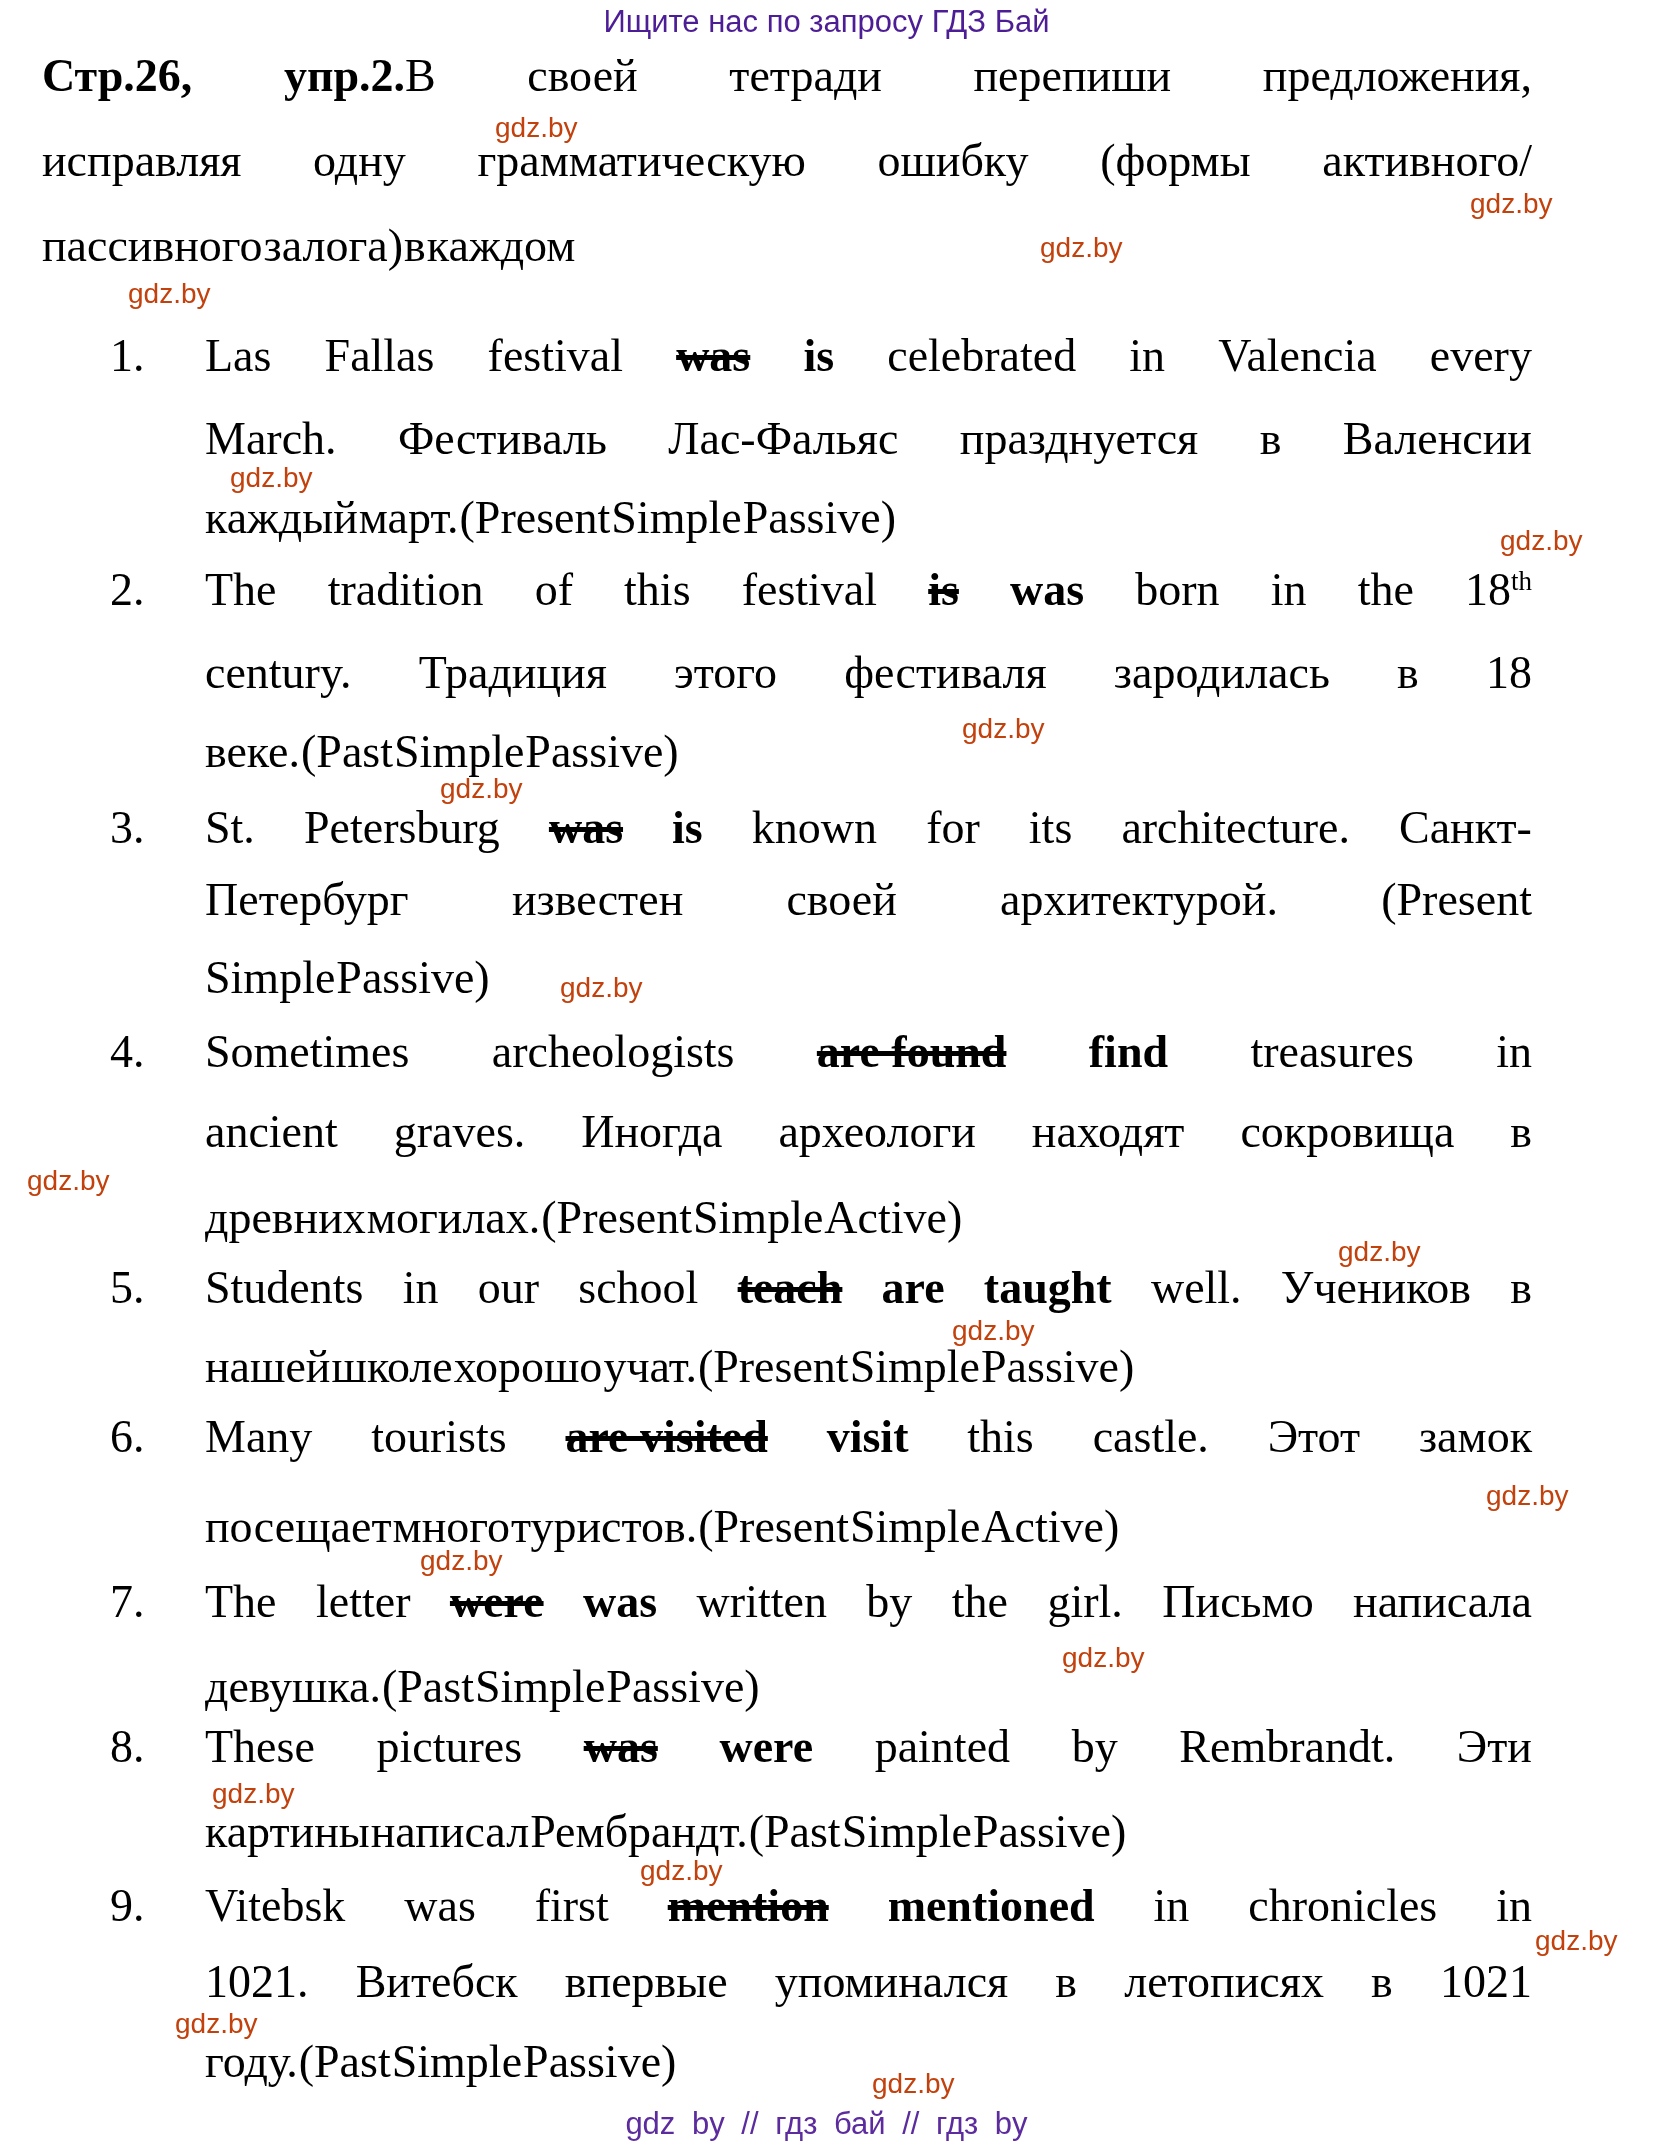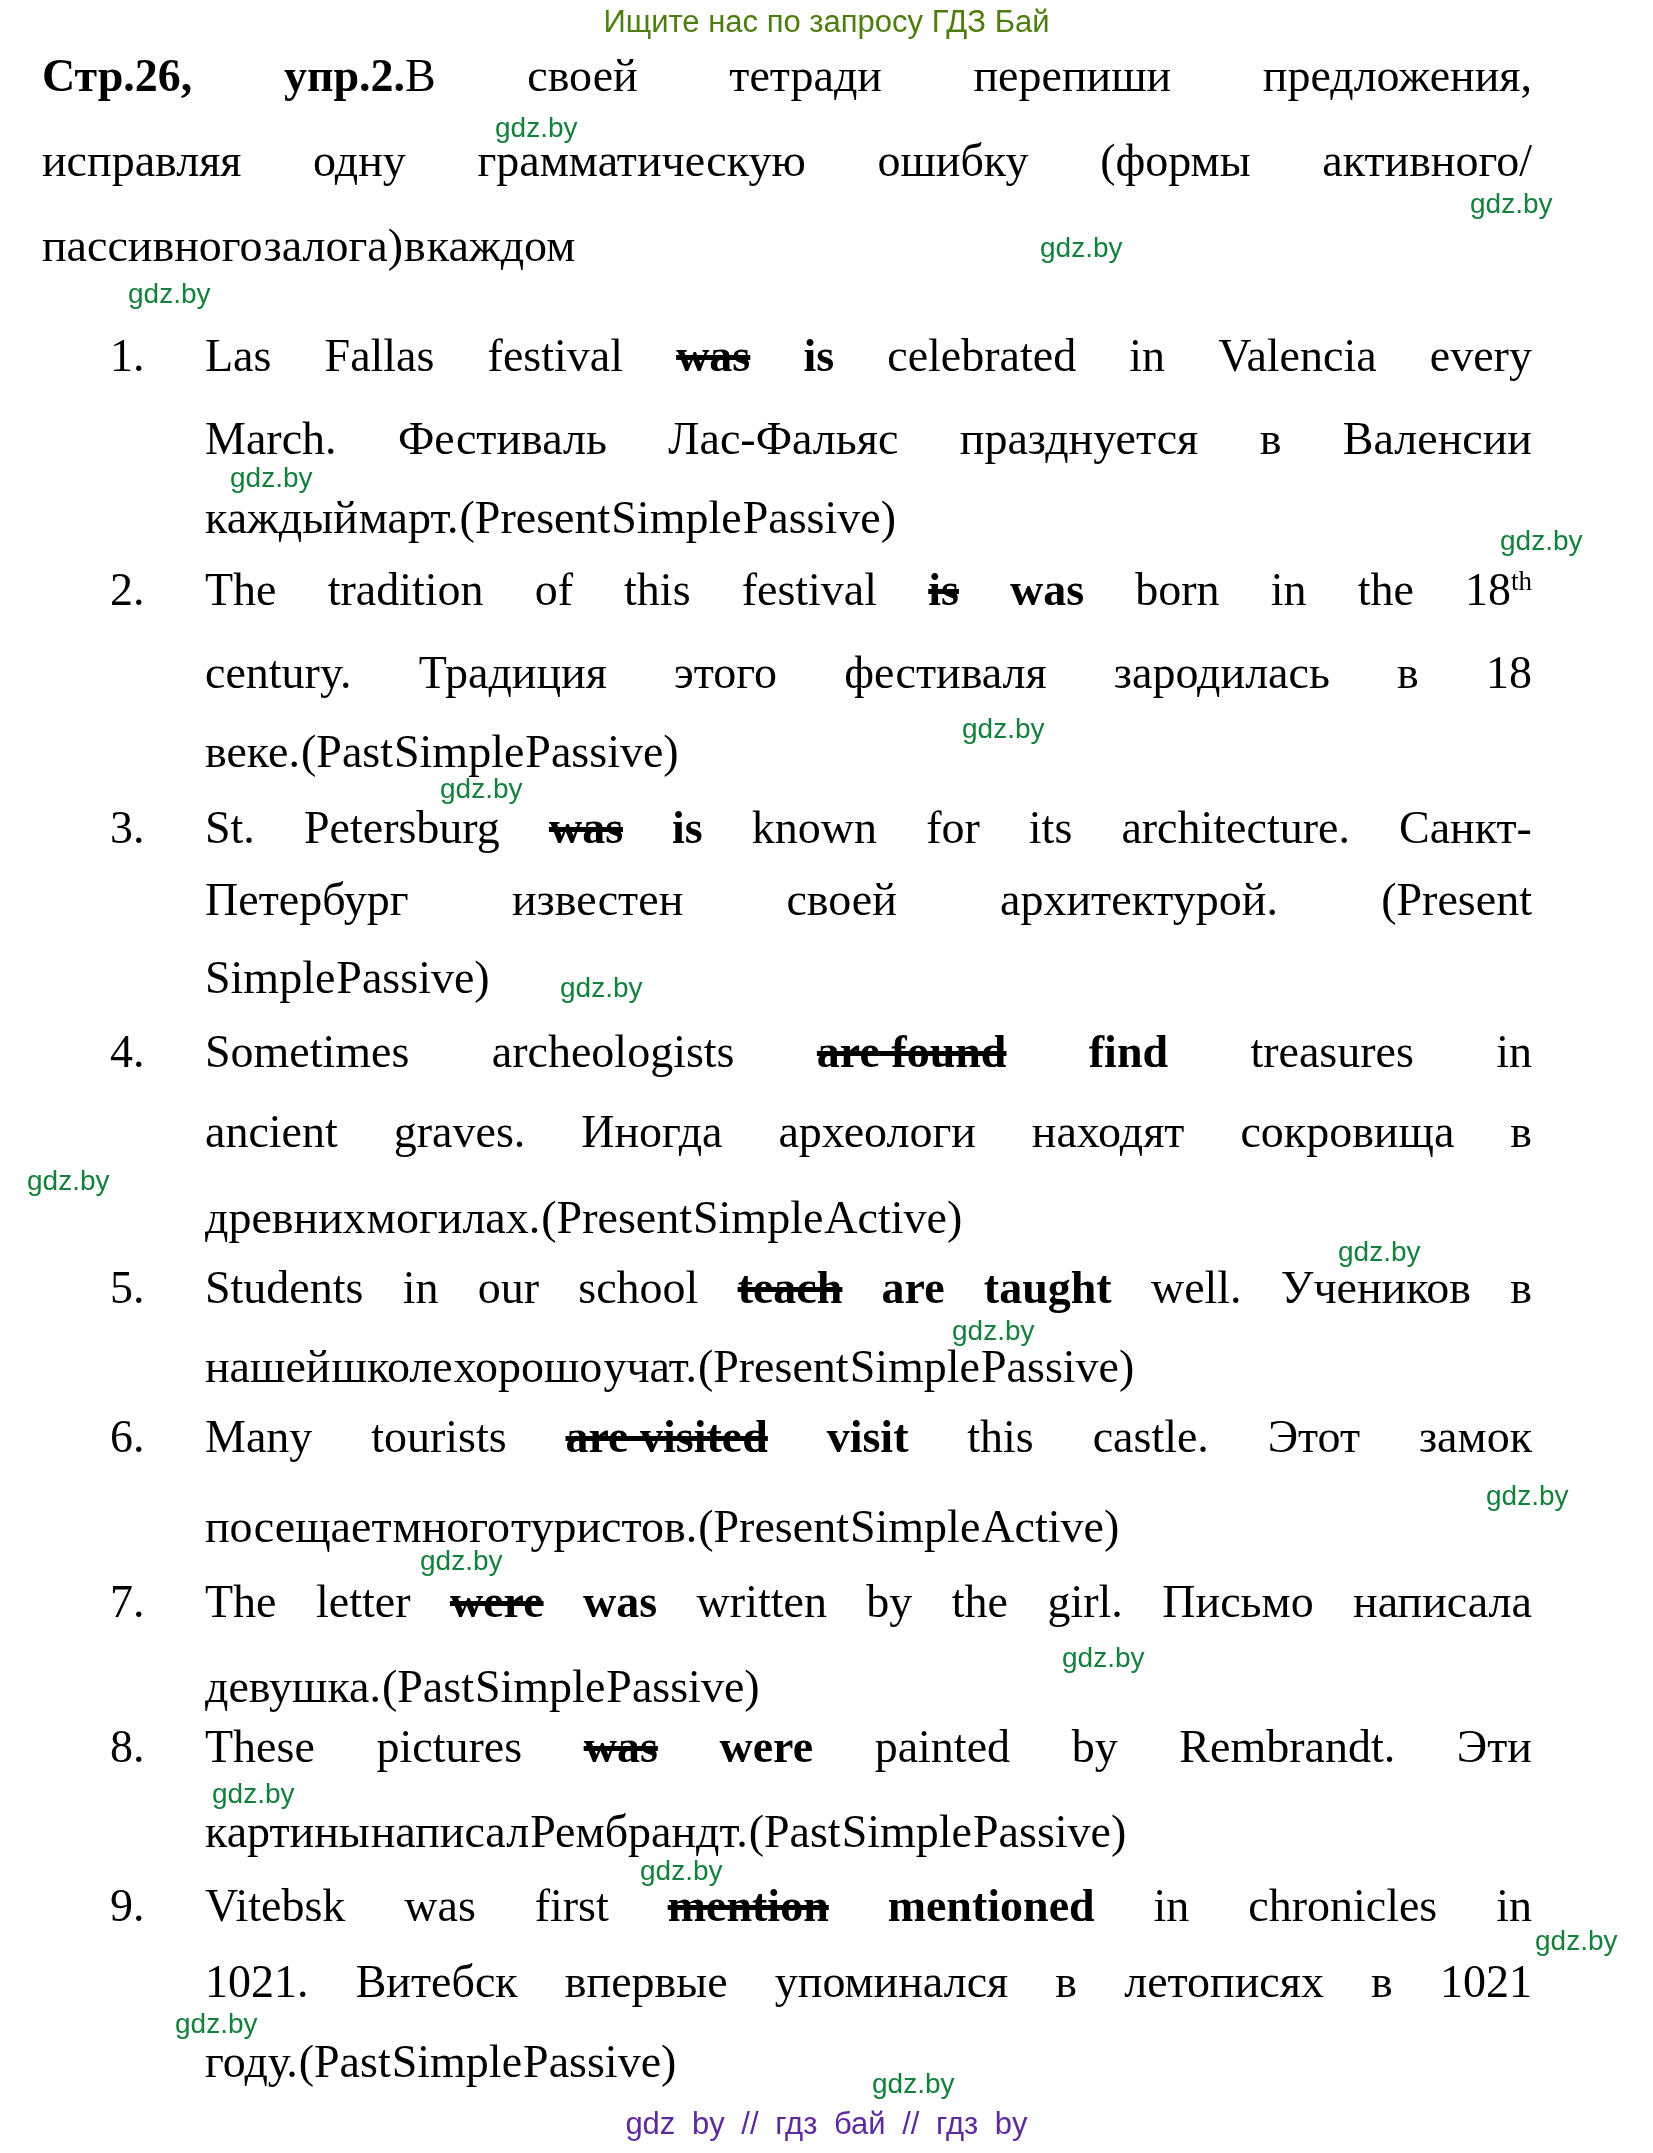"Ищите нас по запросу ГДЗ" div.banner { color: #4d7c0f -> #4c1d95 }
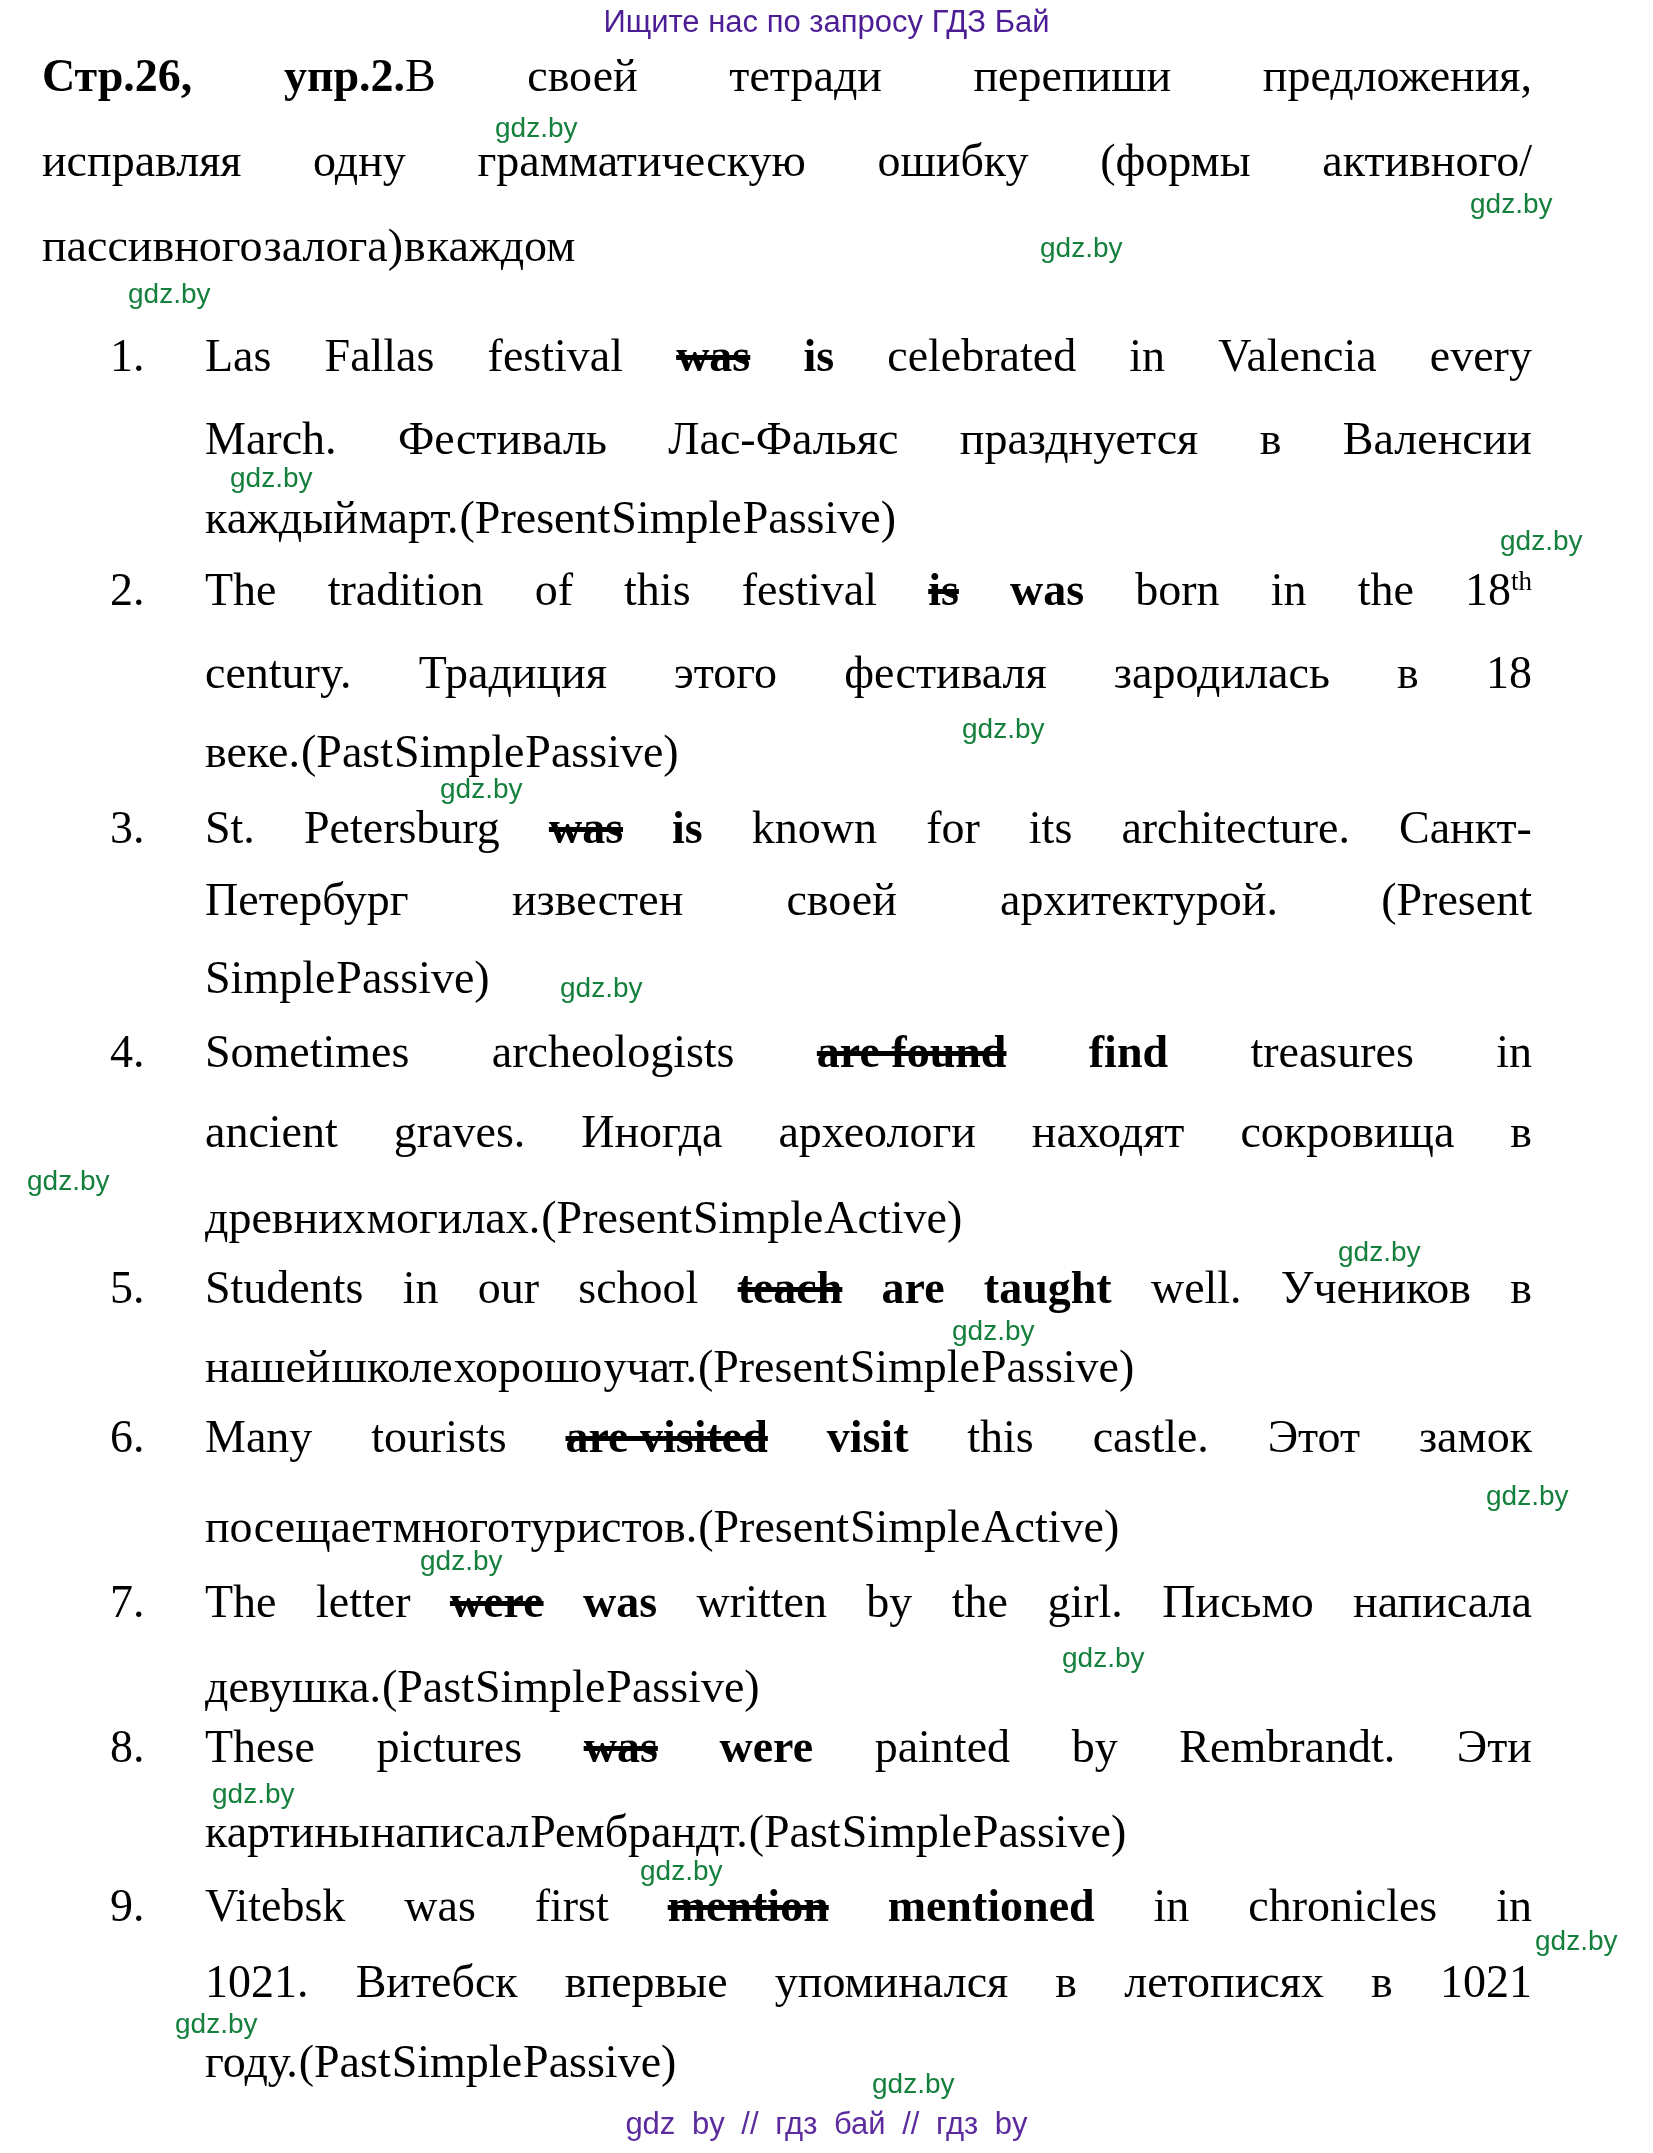"gdz.by" .wm { color: #15803d -> #c2410c }
